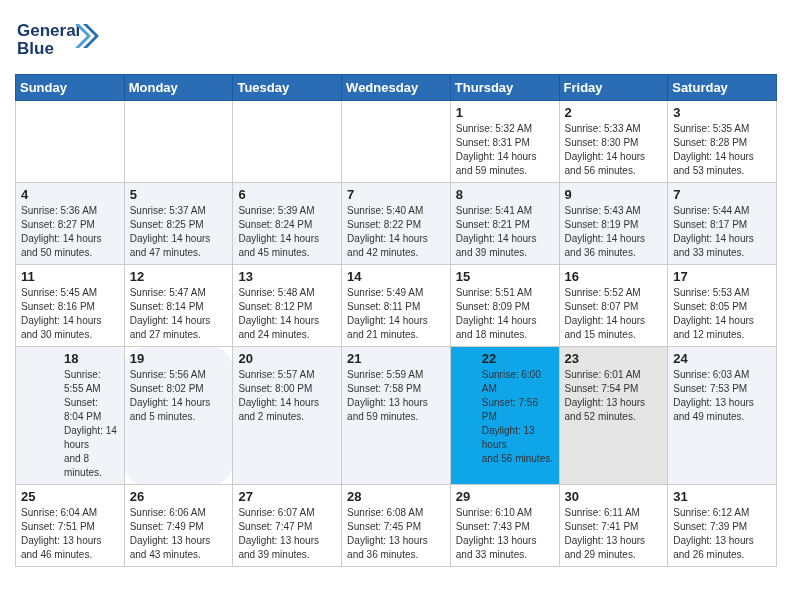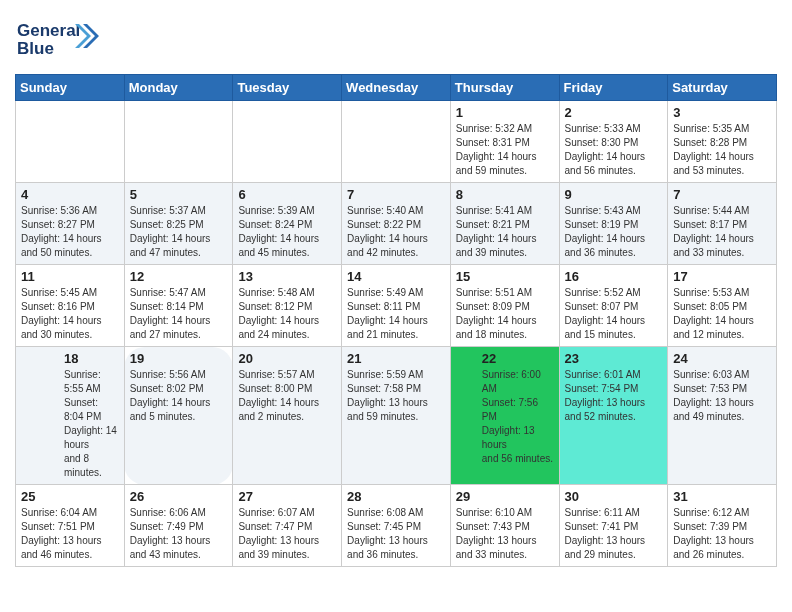"22" td { background: #22c55e -> #0ea5e9 }
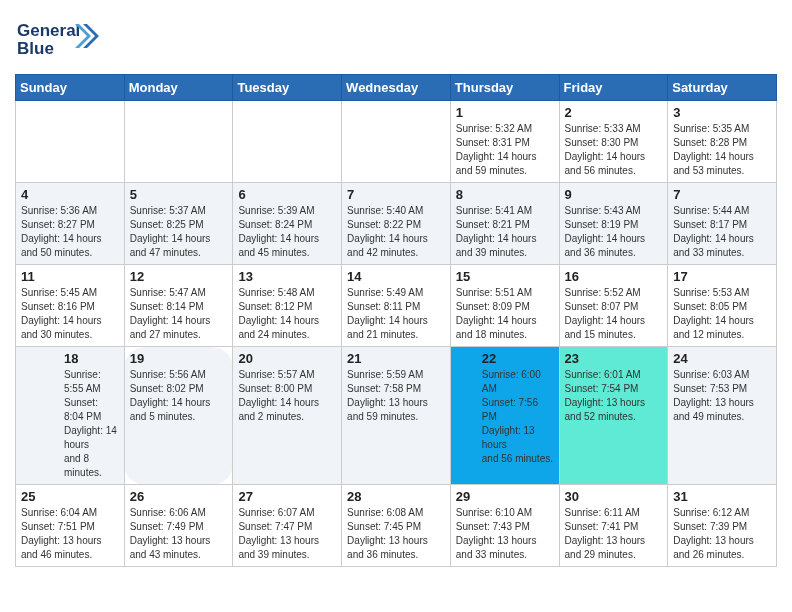"23" td { background: #5eead4 -> #e5e5e5 }
